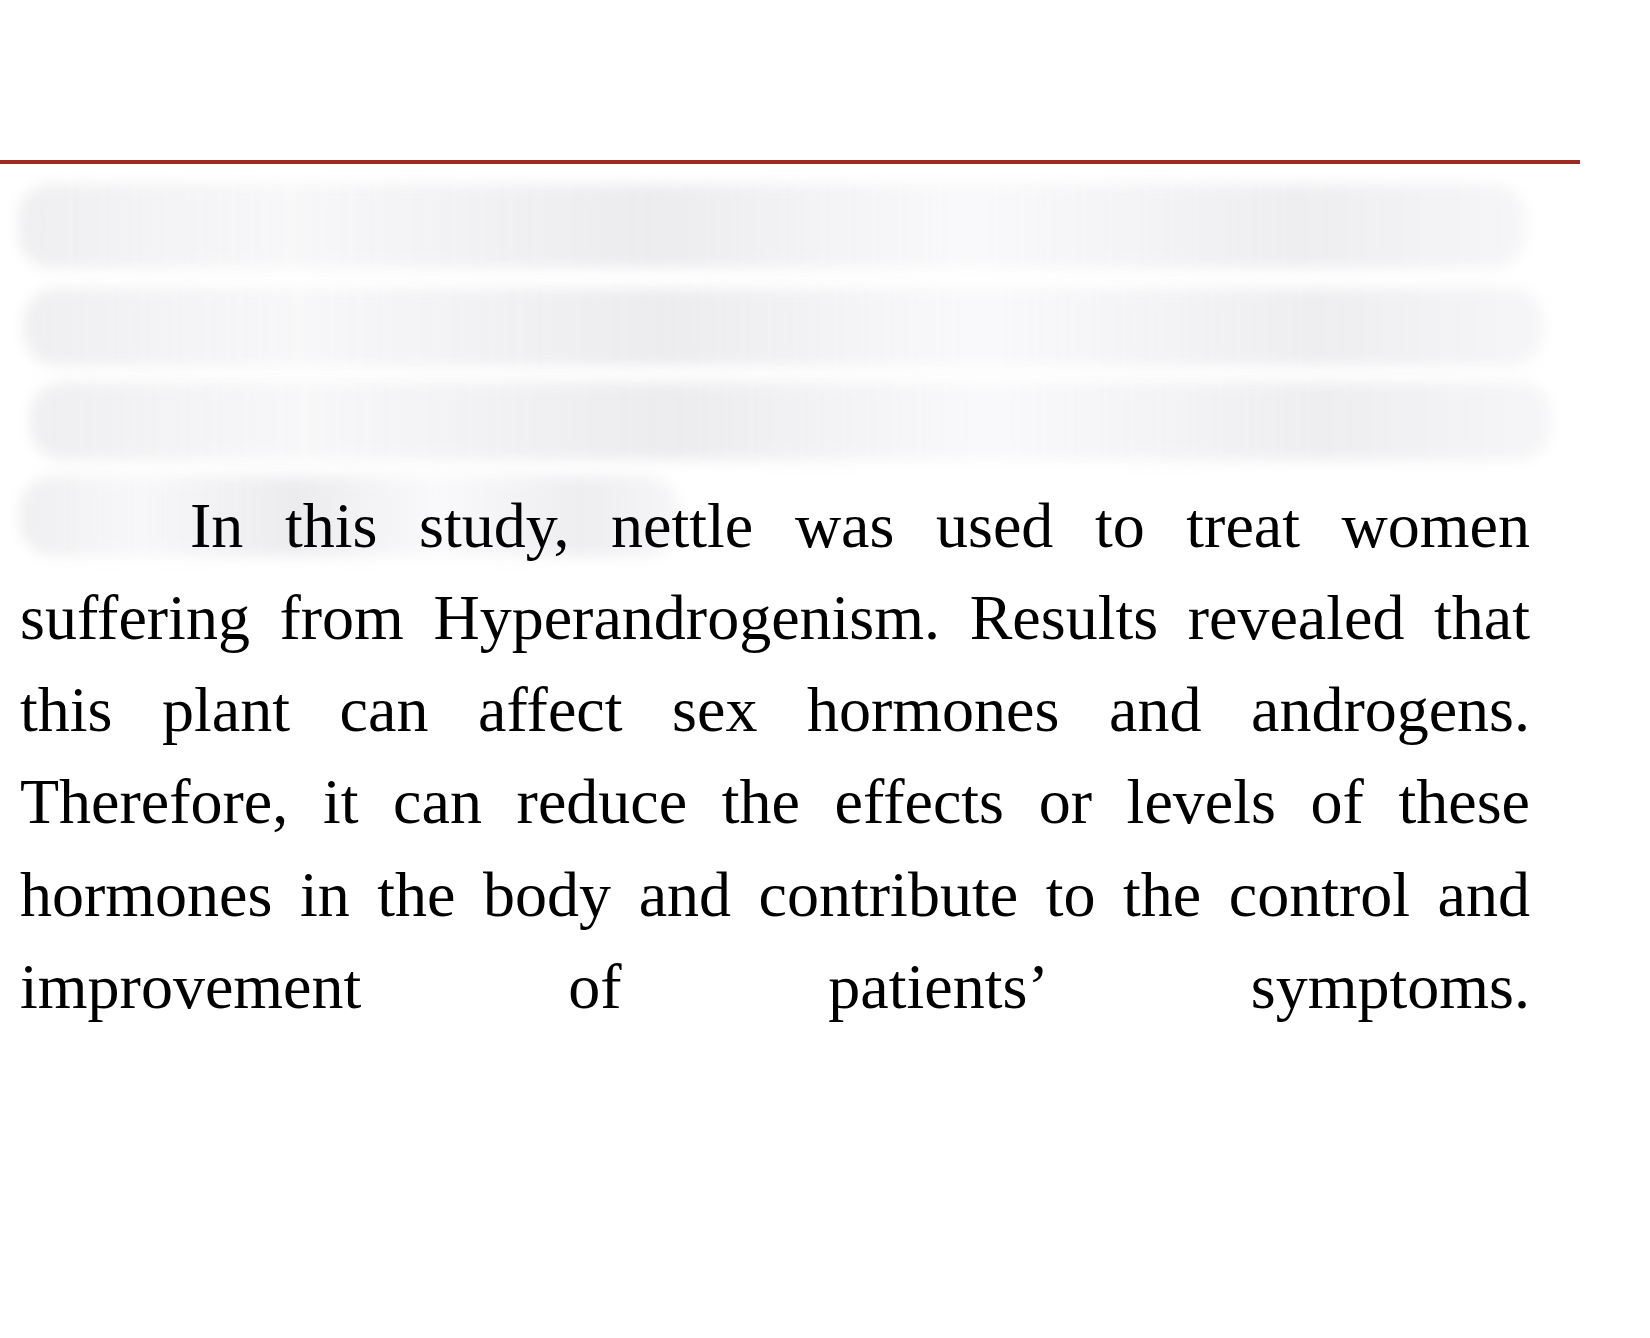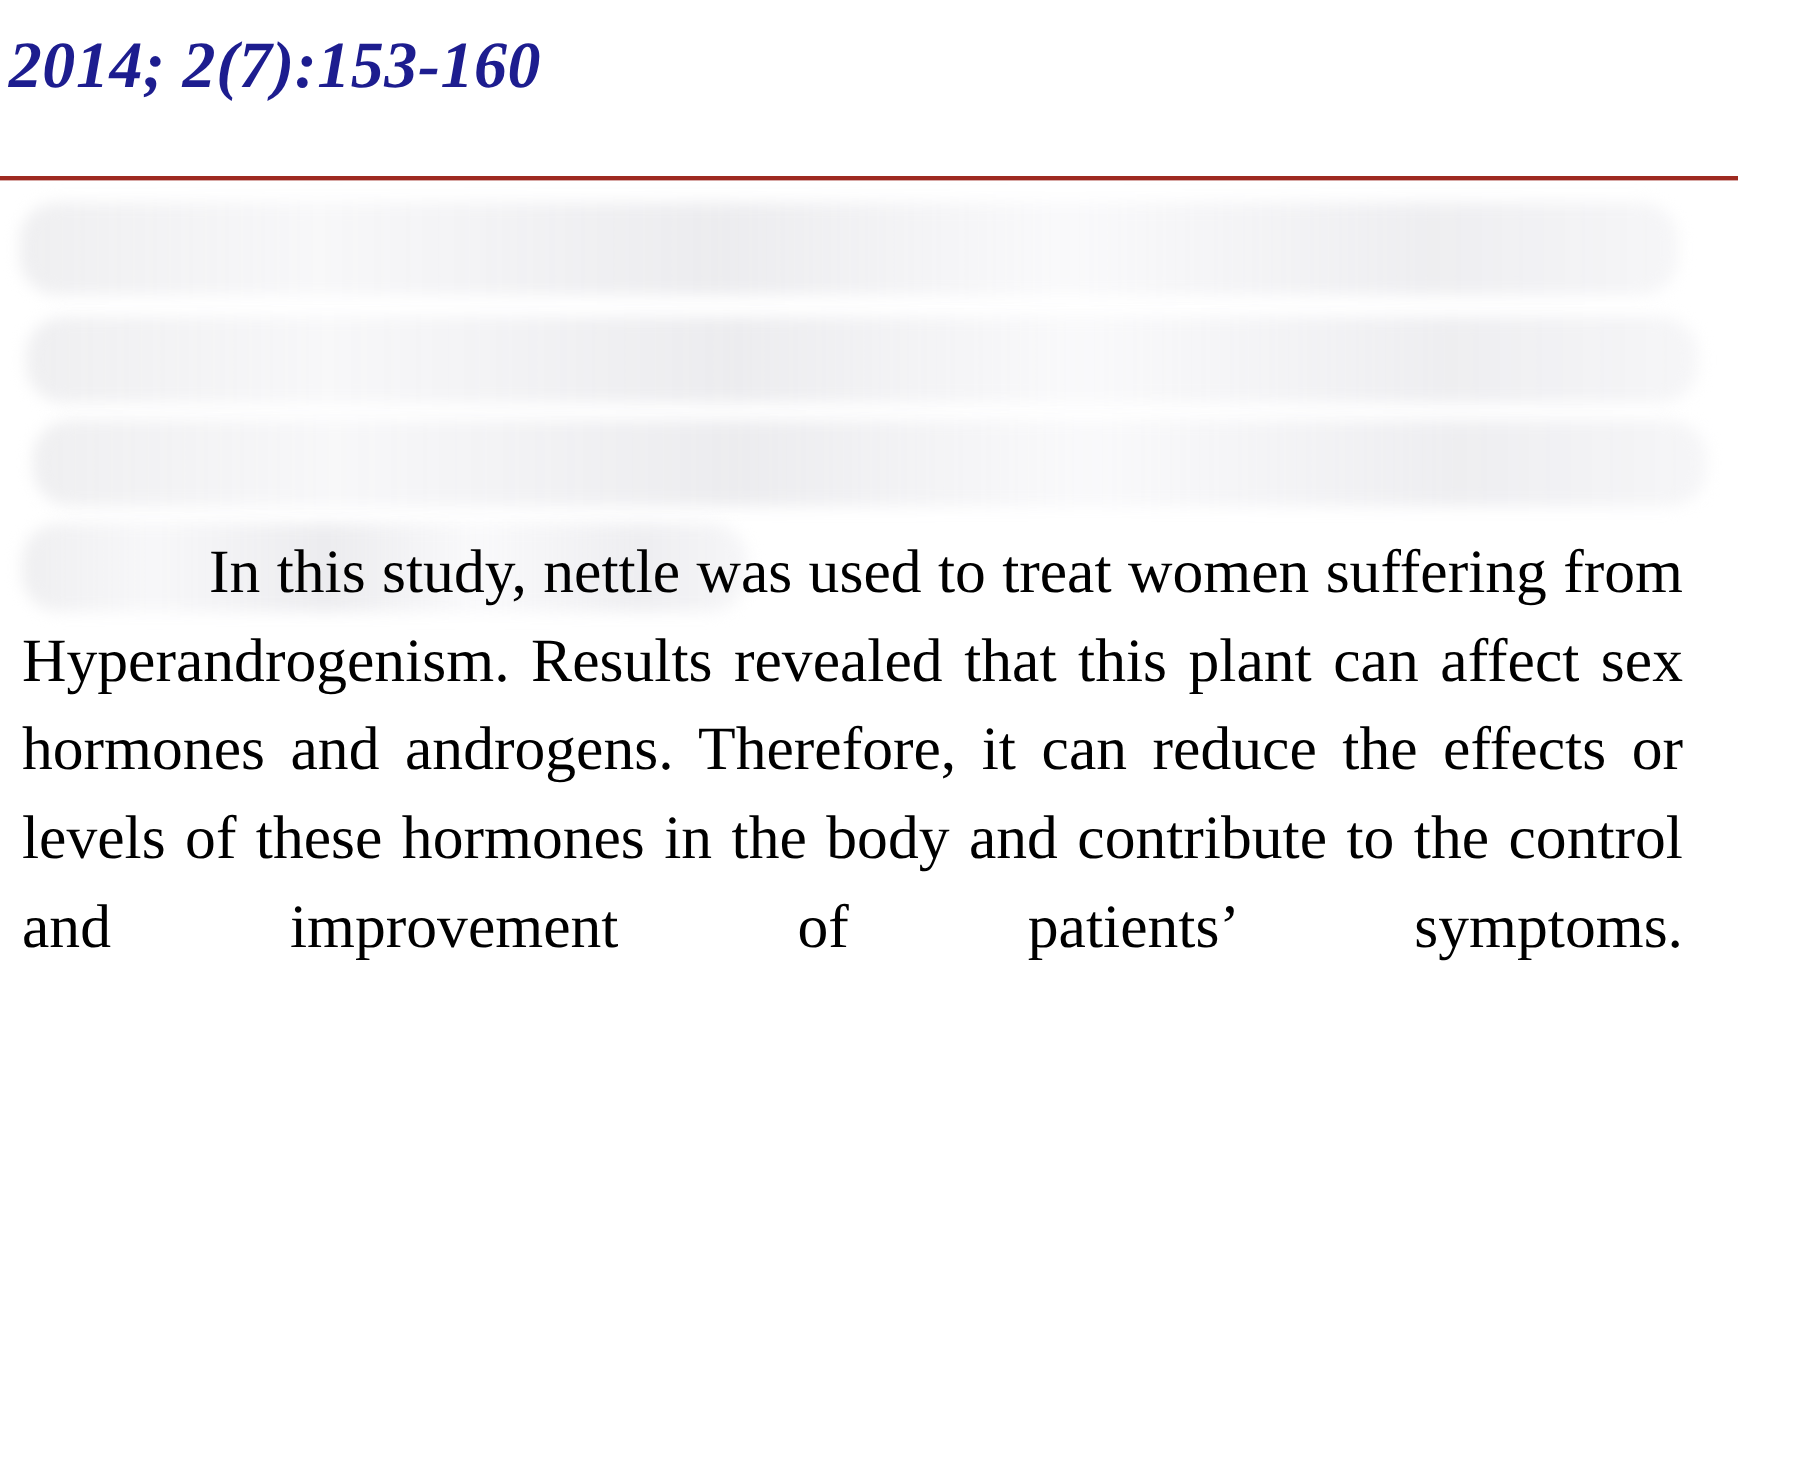"2014; 2(7):153-160" div.citation { html: <div>2014; 2(7):153-160</div> -> none }
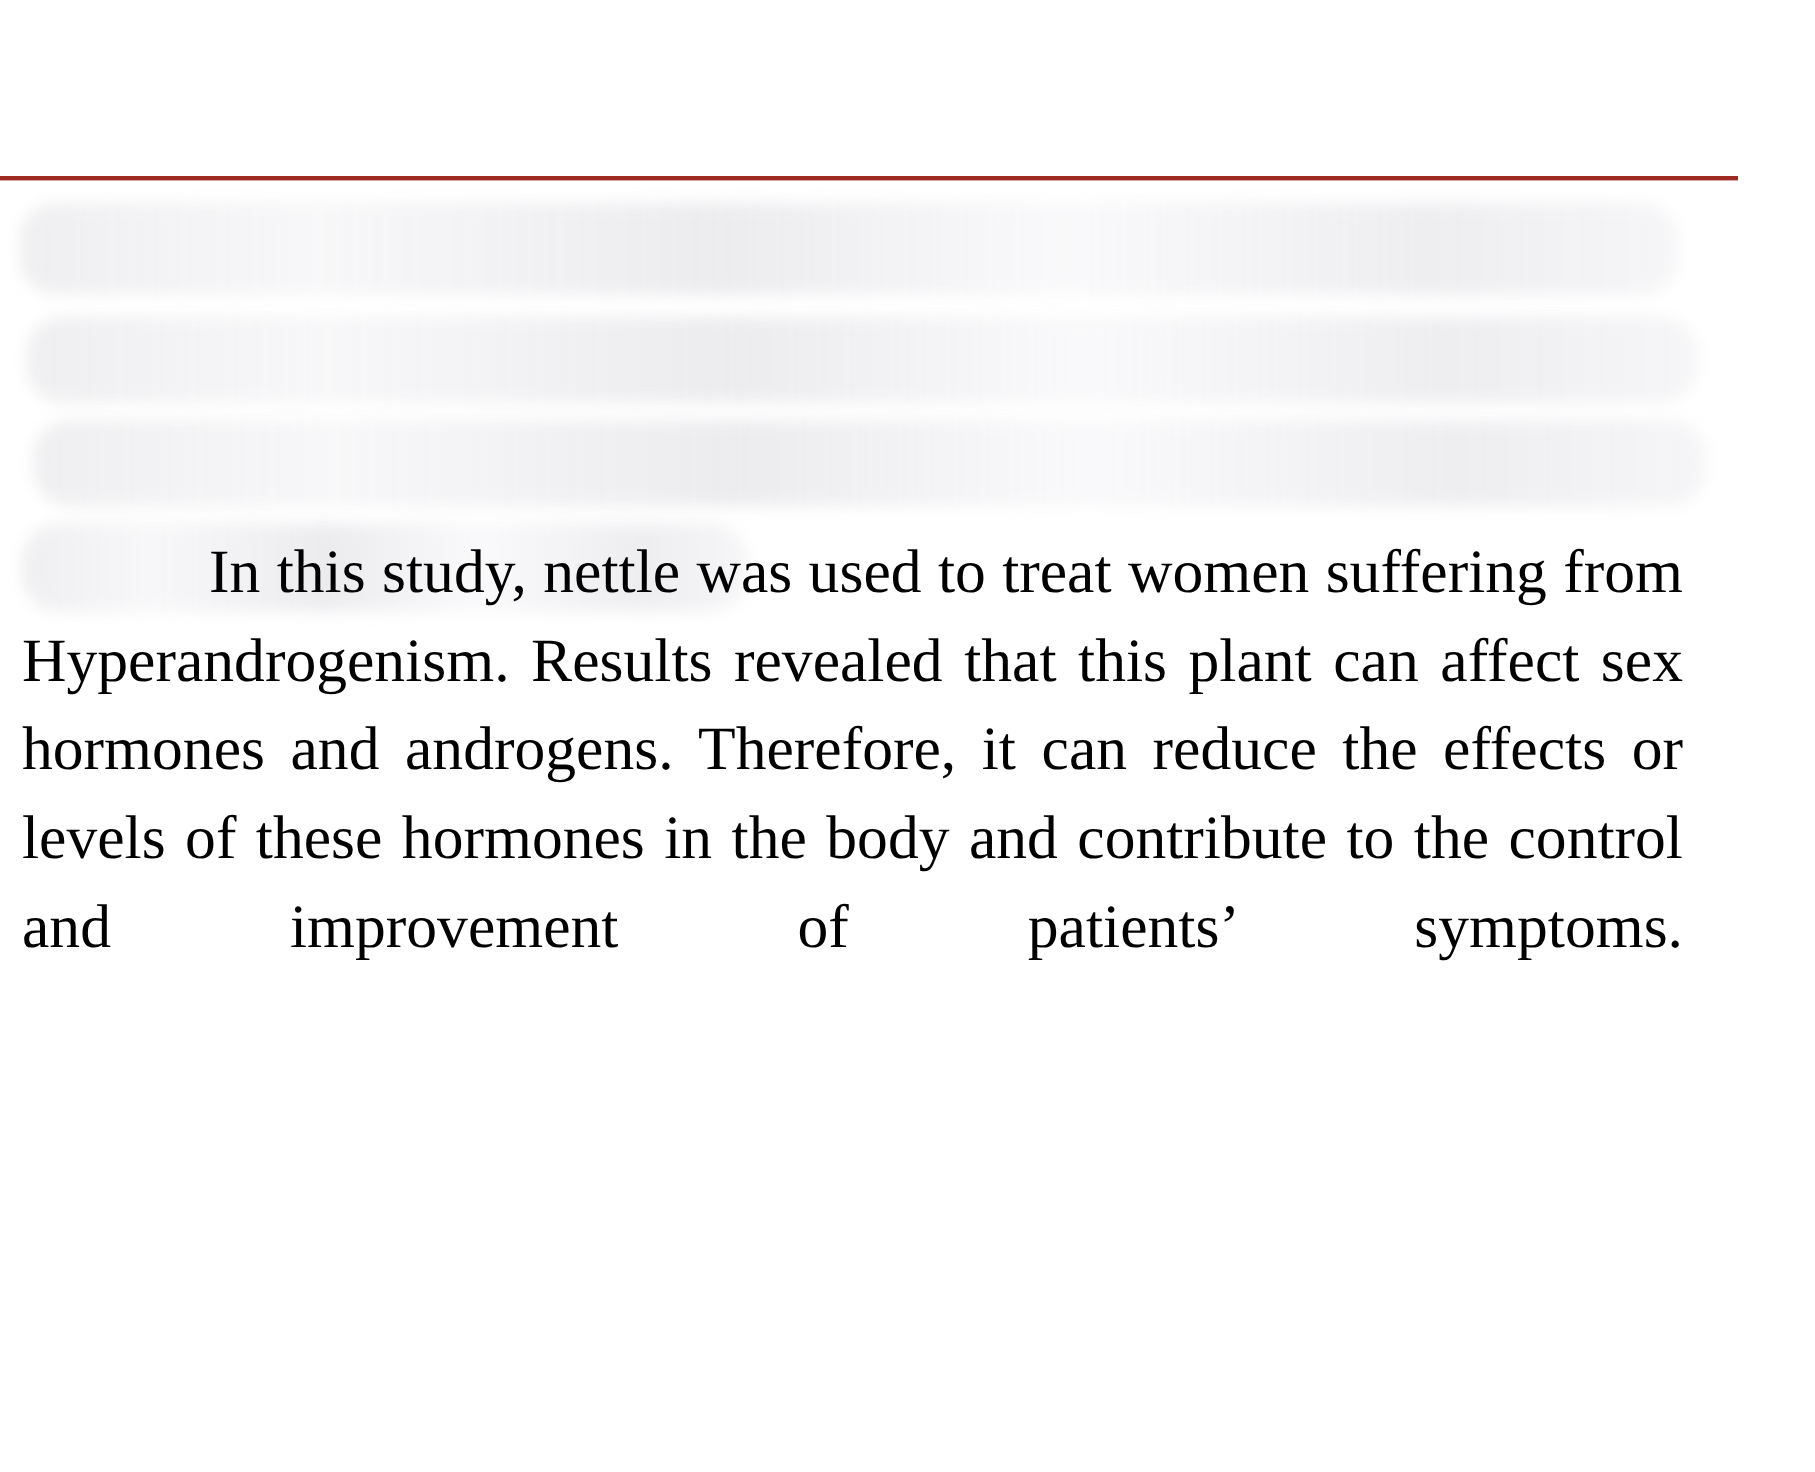"In this study, nettle was" .body-text { font-size: 56px -> 64px }
